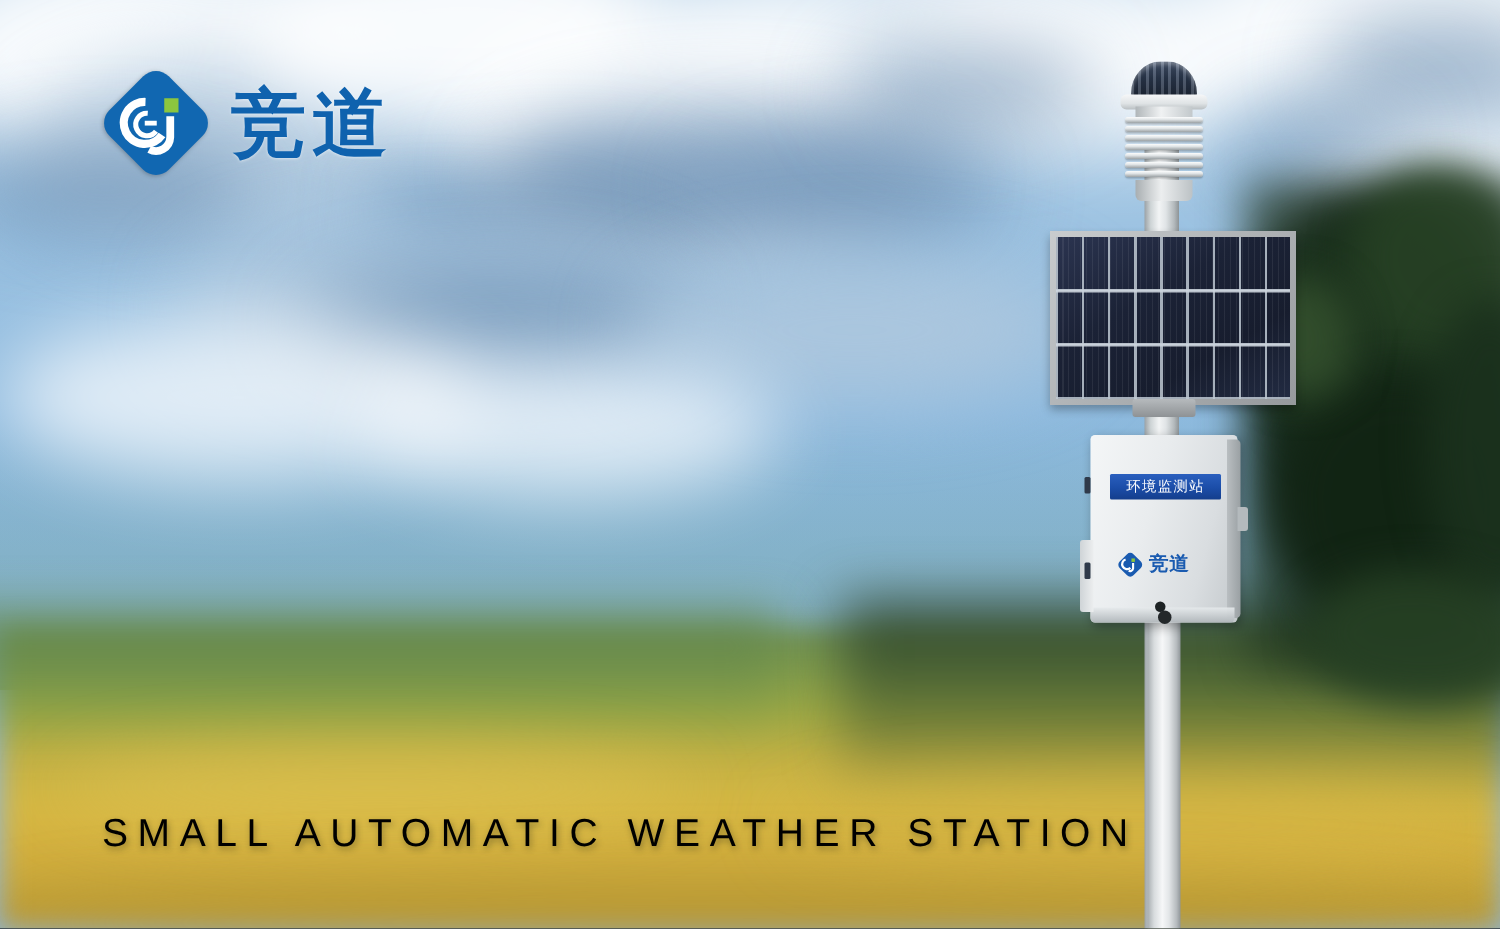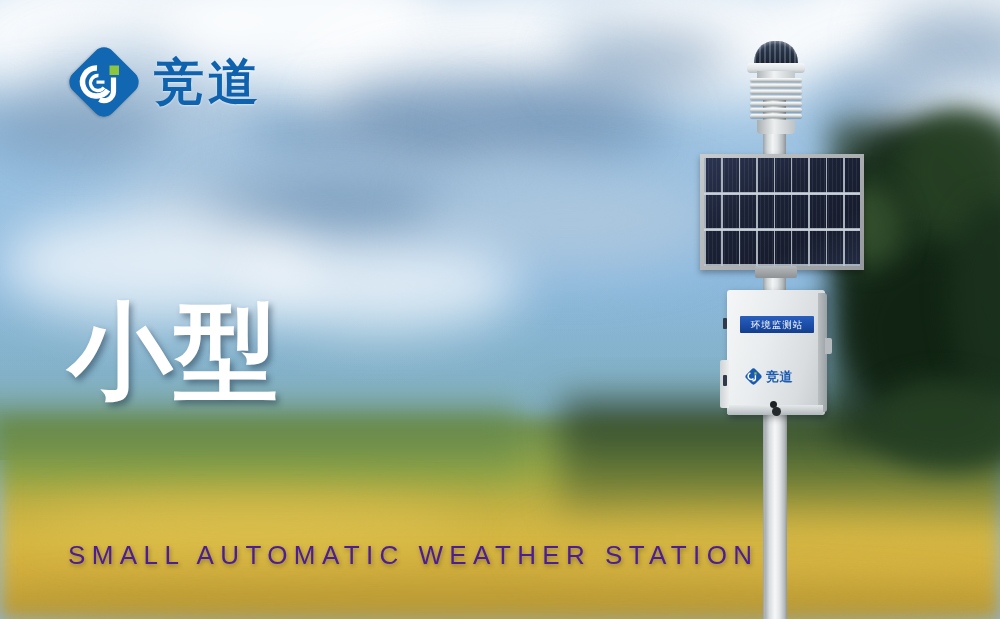"小型" div.headline-line { html: <div>小型</div> -> none }
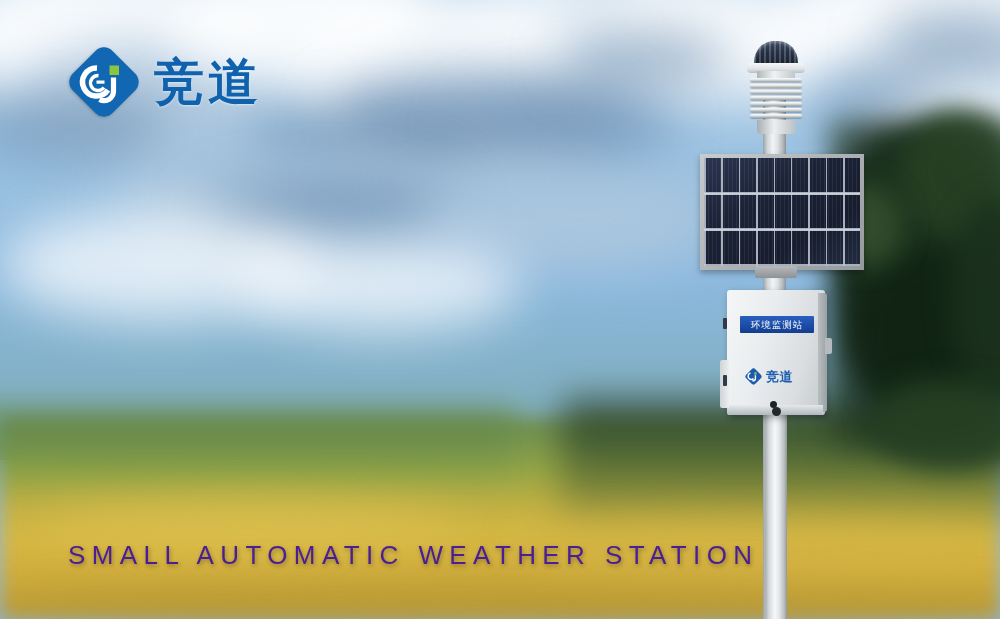"SMALL AUTOMATIC WEATHER STATION" .subtitle { color: #4c1d95 -> #000000 }
